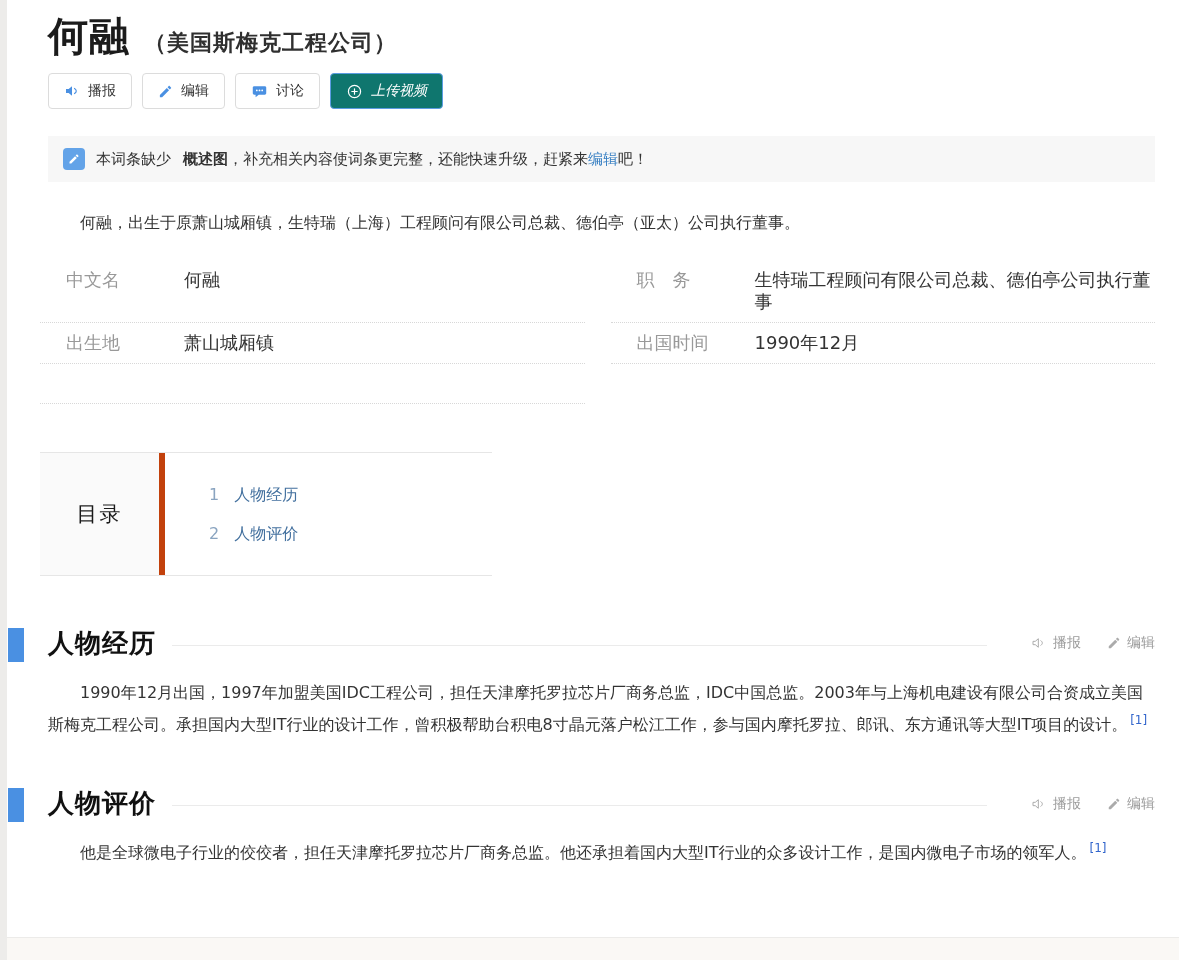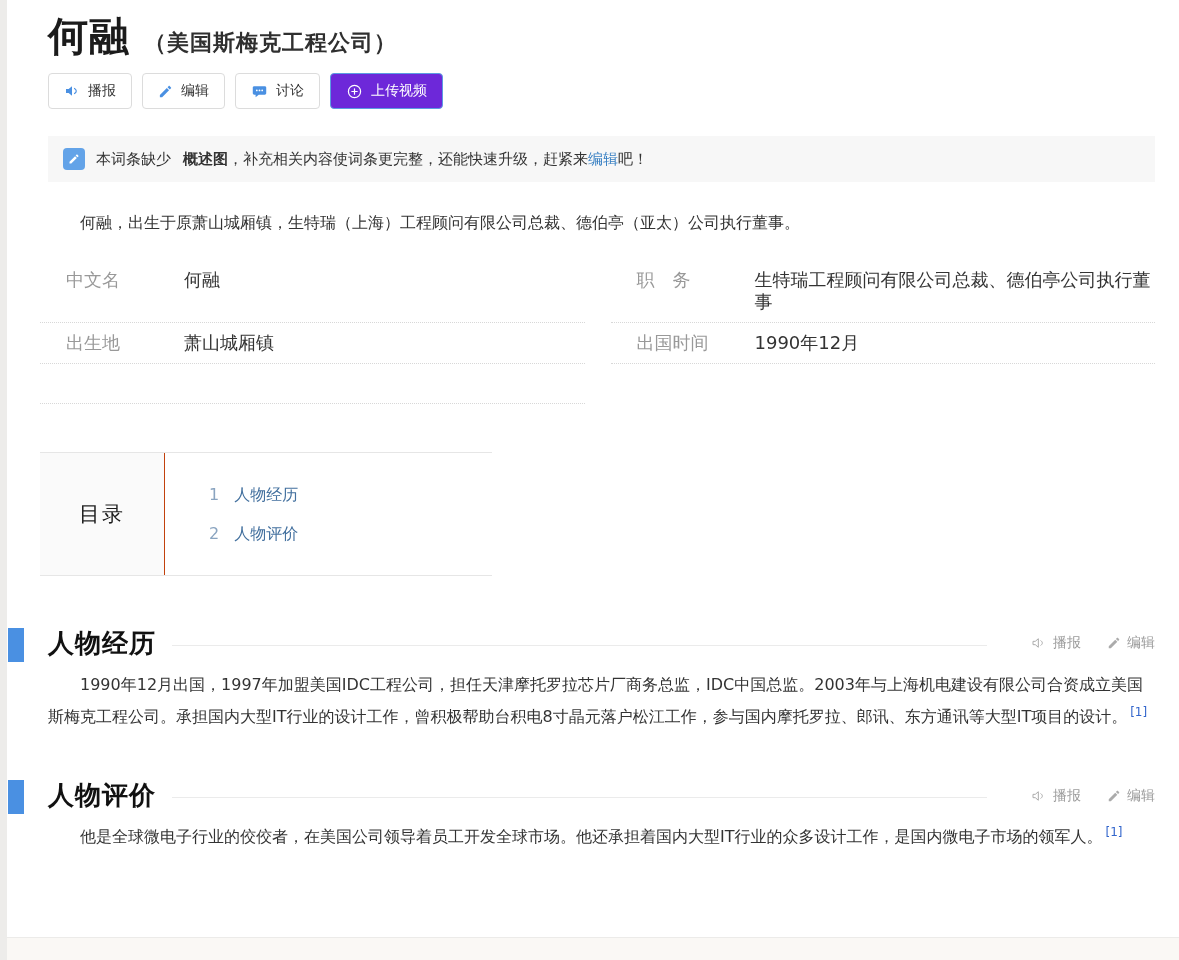"上传视频" .tb-btn.upload { background: #6d28d9 -> #0f766e; font-style: none -> italic }
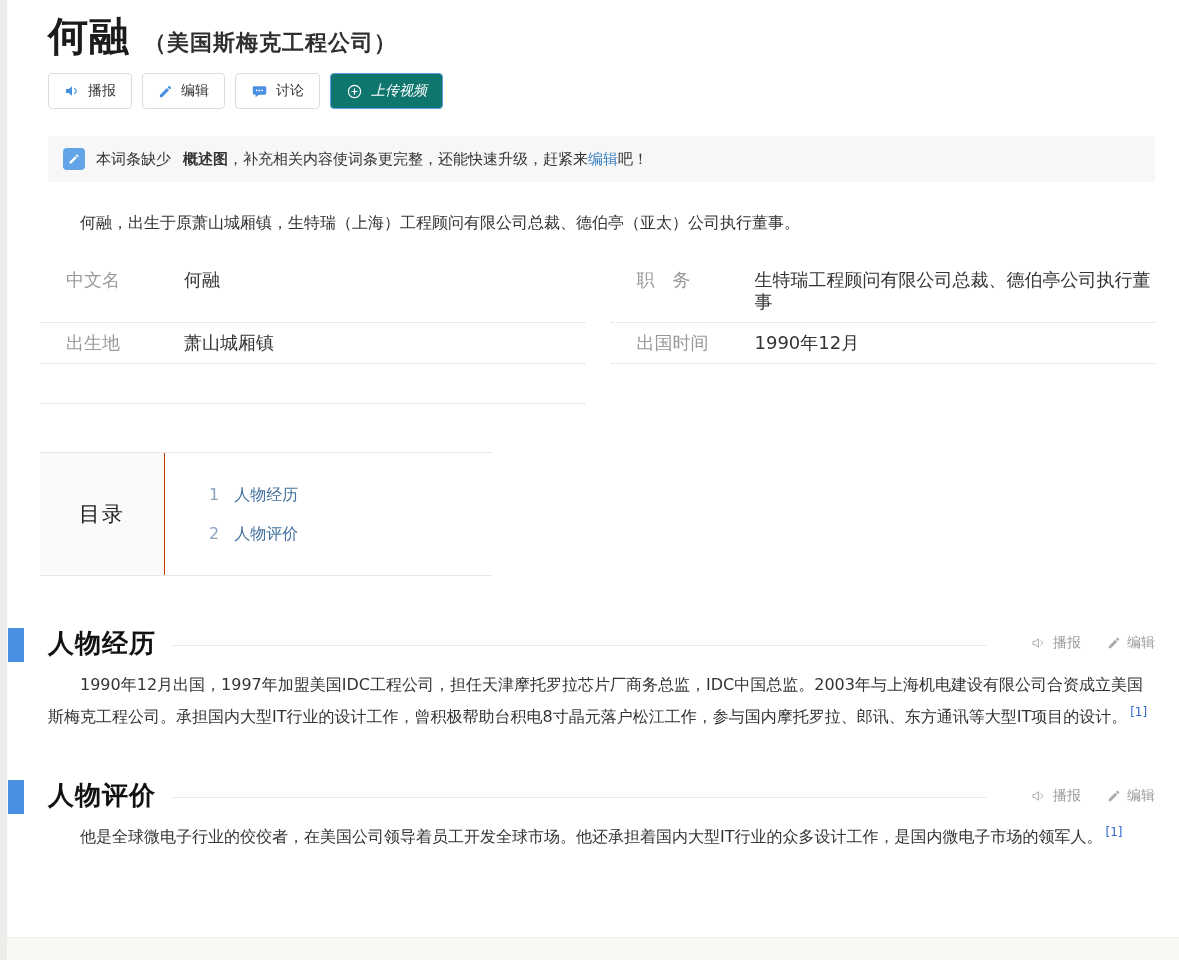"目录" .toc-head { border-right: 1px solid #c2410c -> 6px solid #c2410c }
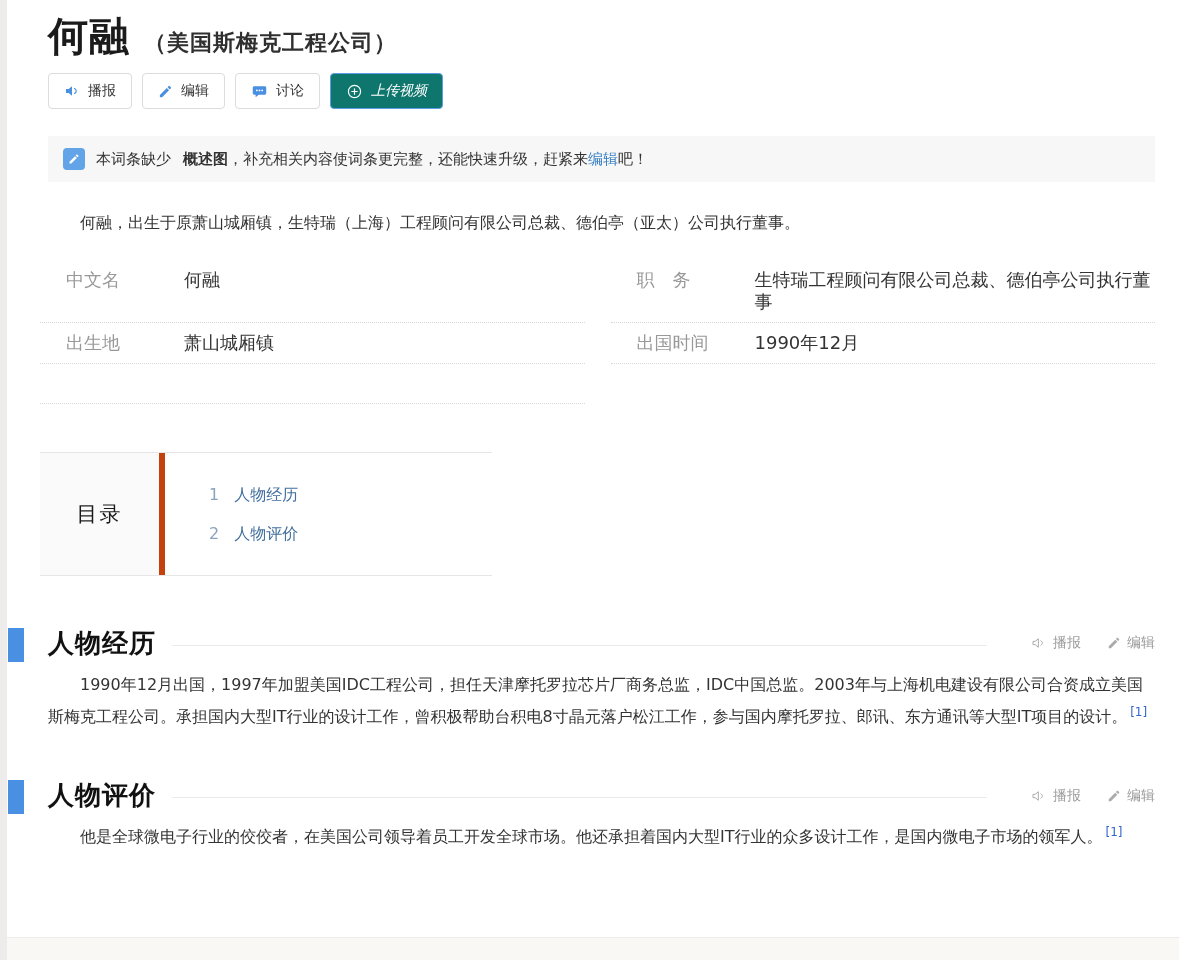"1990年12月出国，1997年加盟美国IDC工程公司，担任天津摩托罗拉芯片厂商" .body-para { margin-top: 8px -> 16px }
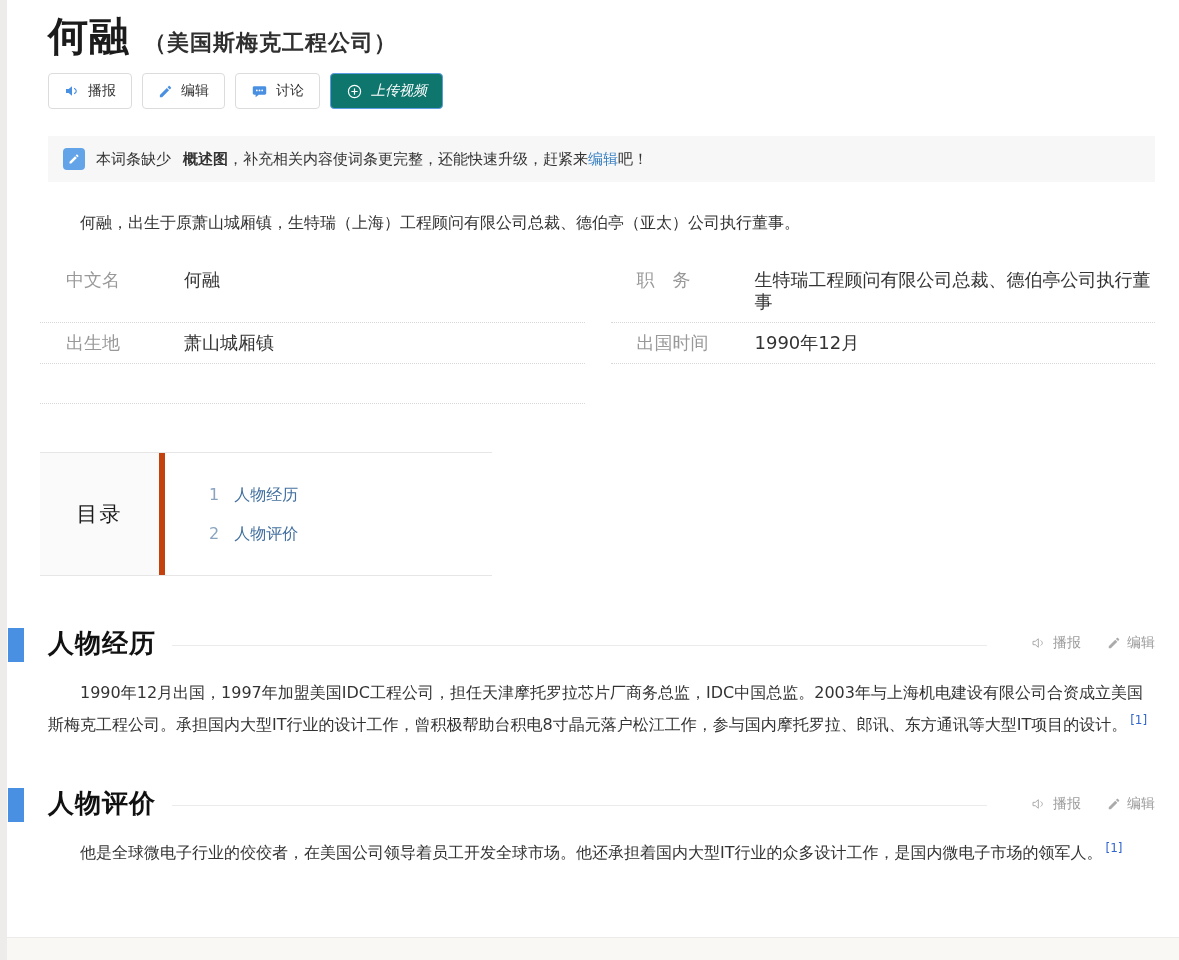"他是全球微电子行业的佼佼者，在美国公司领导着员工开发全球市场。他还承担着国内大型" span { text: 在美国公司领导着员工开发全球市场 -> 担任天津摩托罗拉芯片厂商务总监 }
